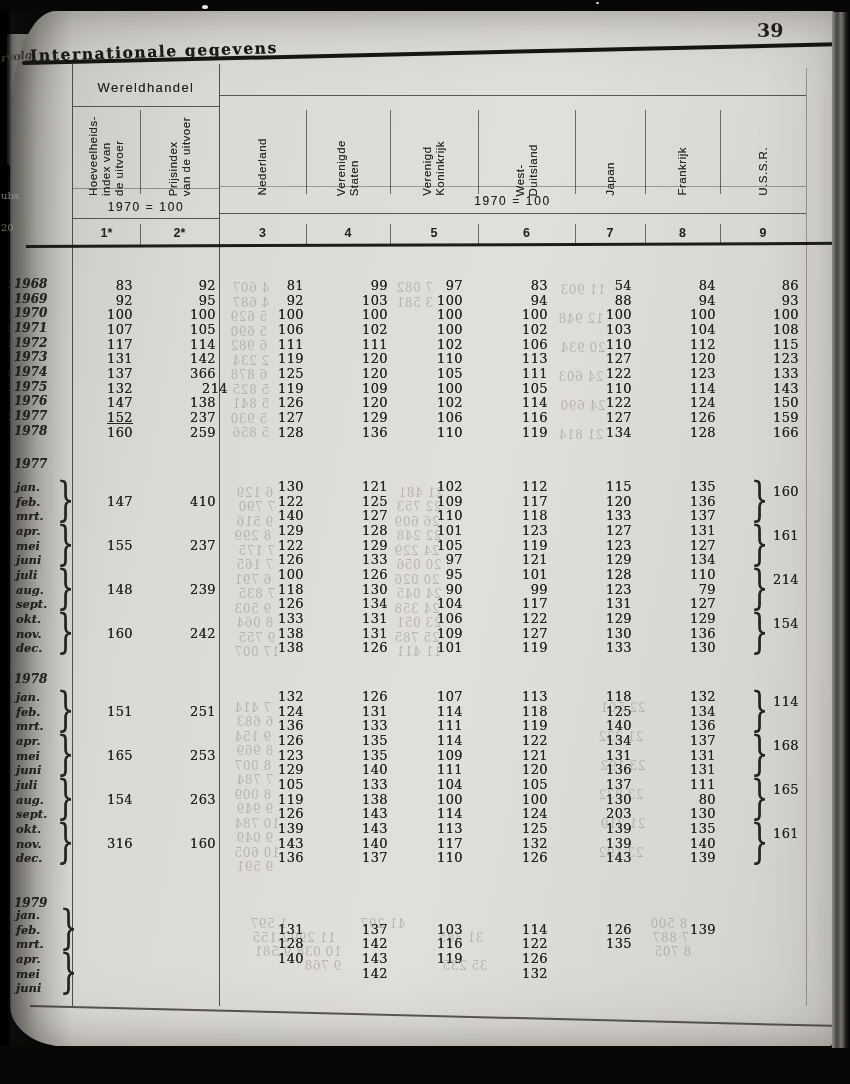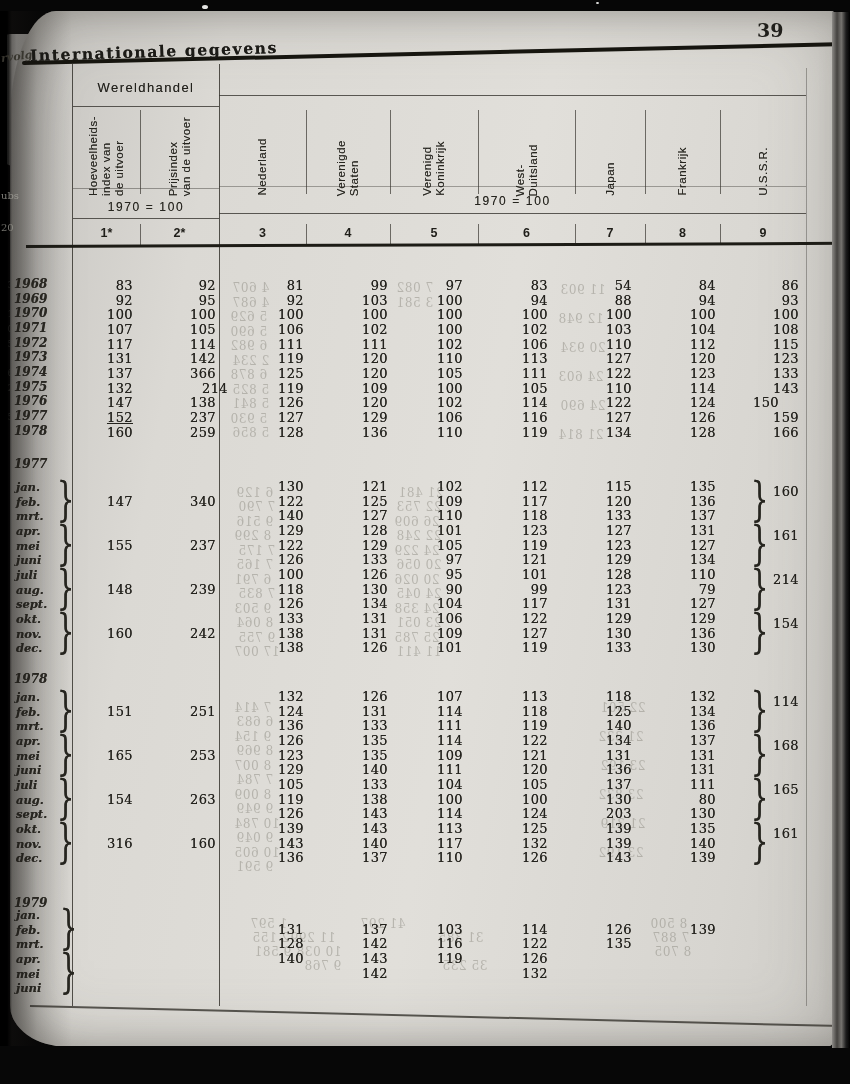"150" span.num { text-align: center -> none }
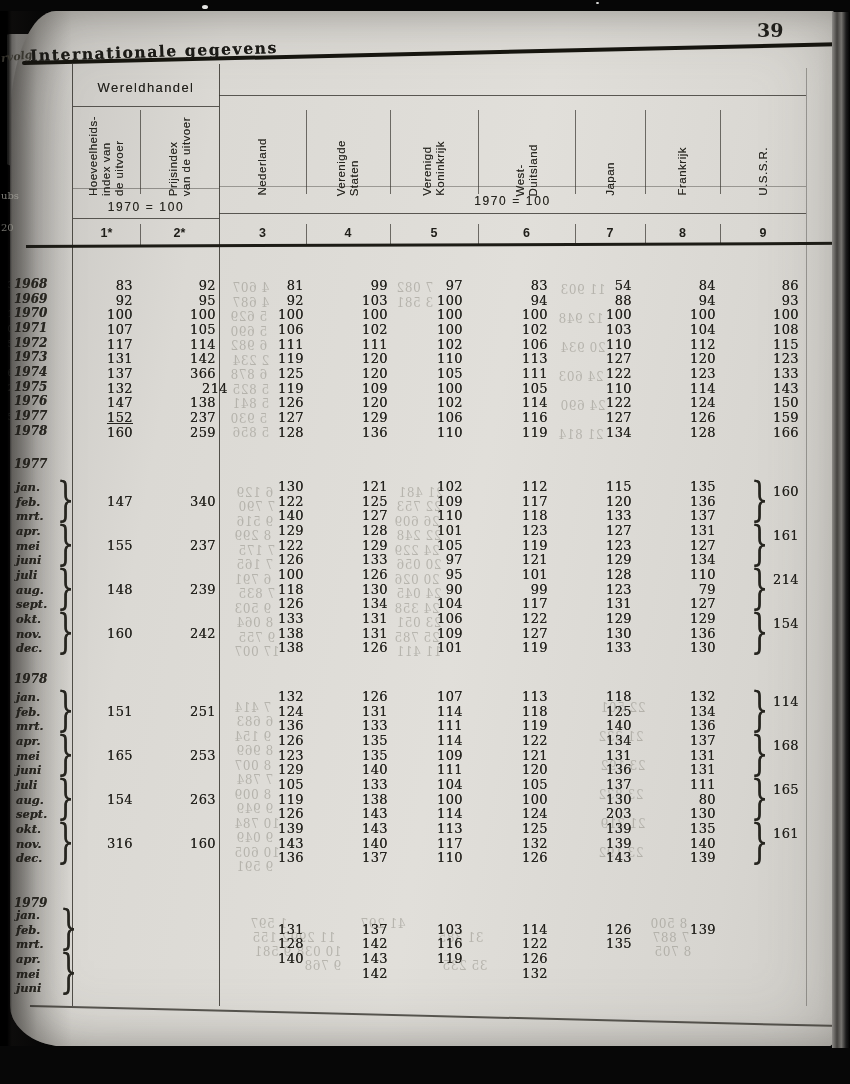"340" span.num { text: 340 -> 410 }
